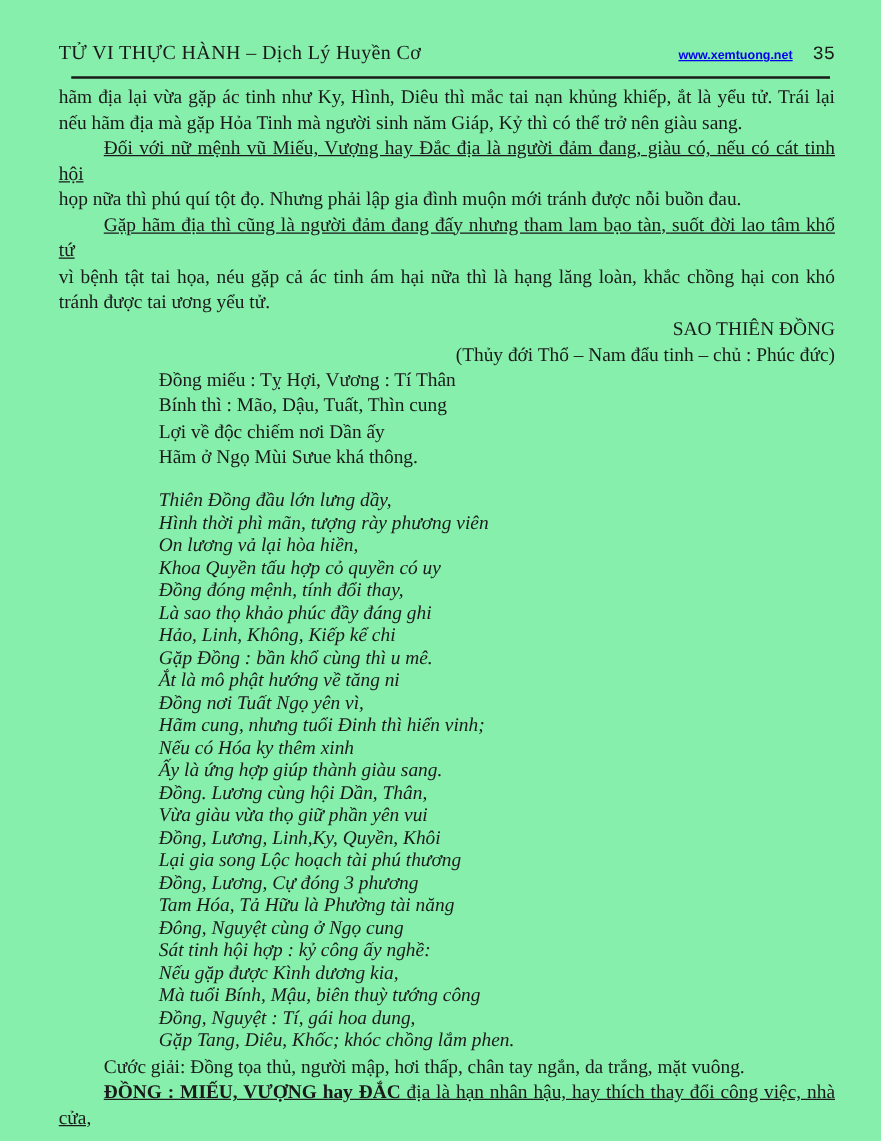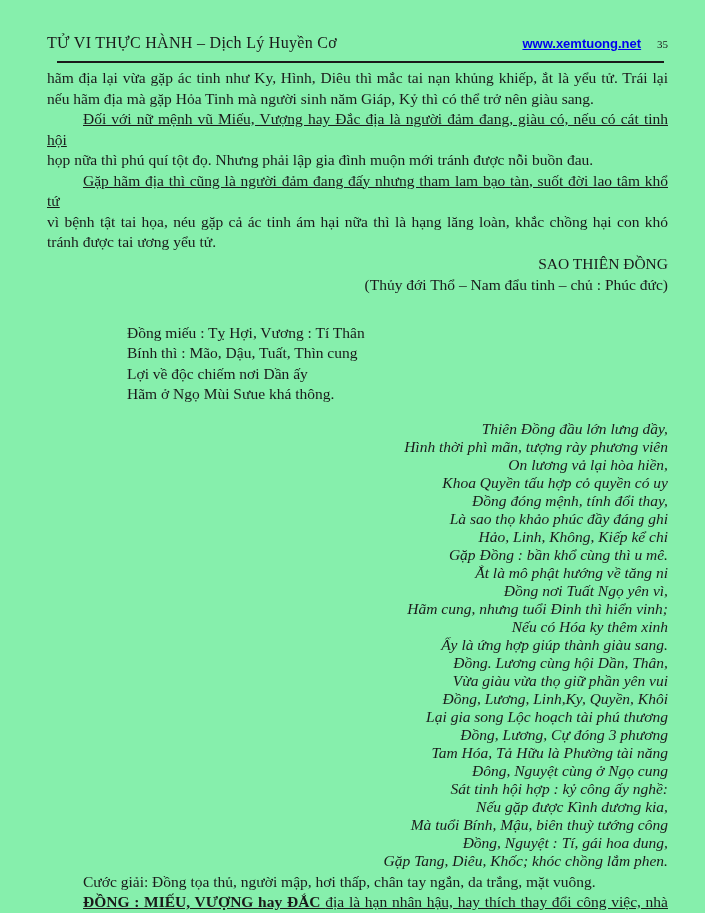"www.xemtuong.net" .hdr-link { font-size: 13px -> 10px }
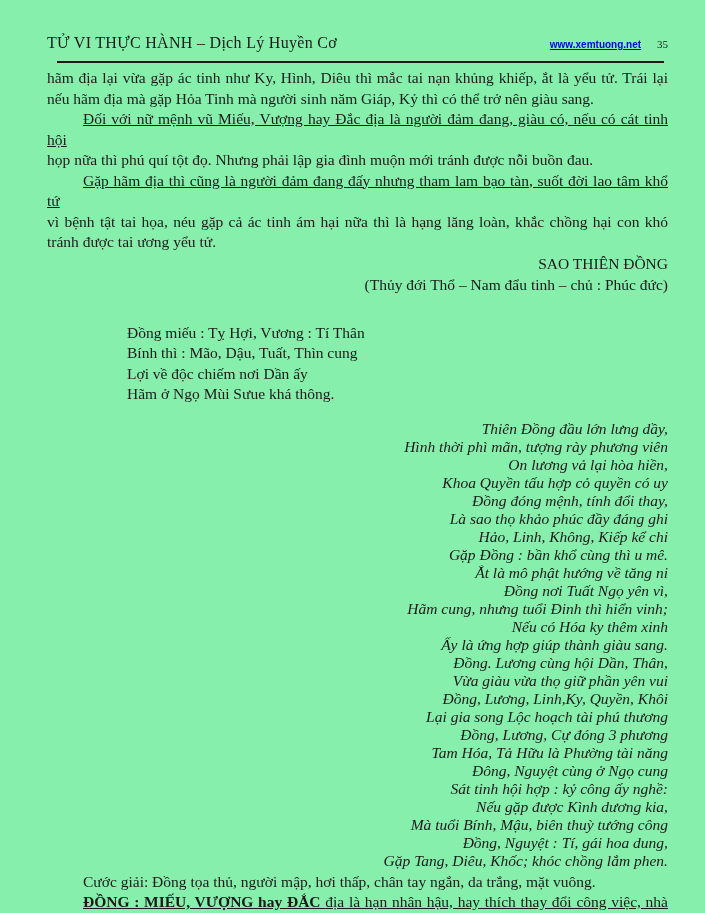"35" .hdr-pagenum { font-family: none -> Liberation Mono, monospace; font-size: 11px -> 15px }
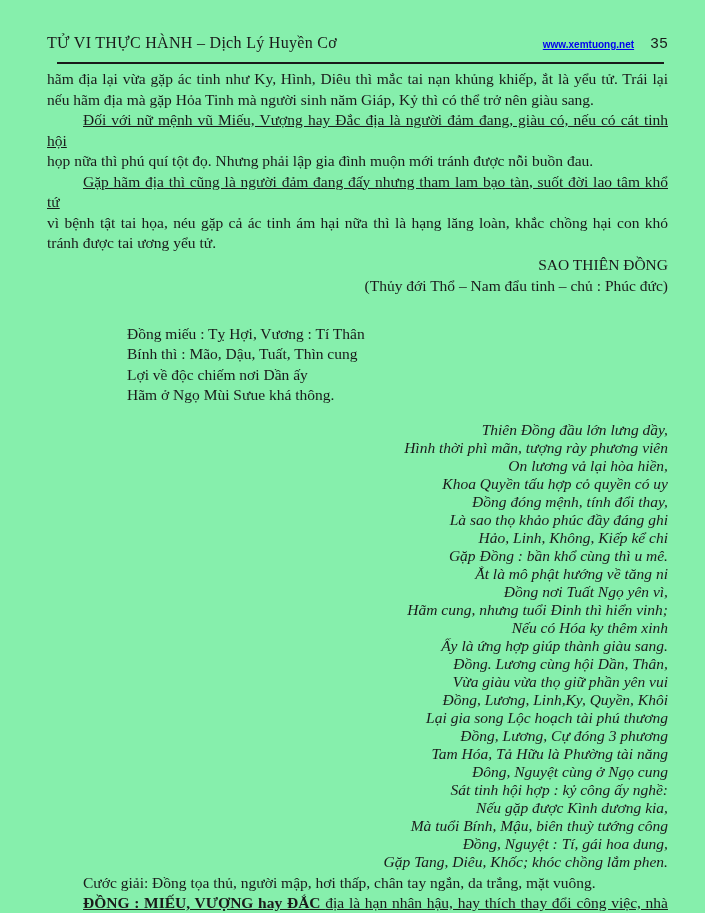"Đồng miếu : Tỵ Hợi," .verse { margin-top: 28px -> none }
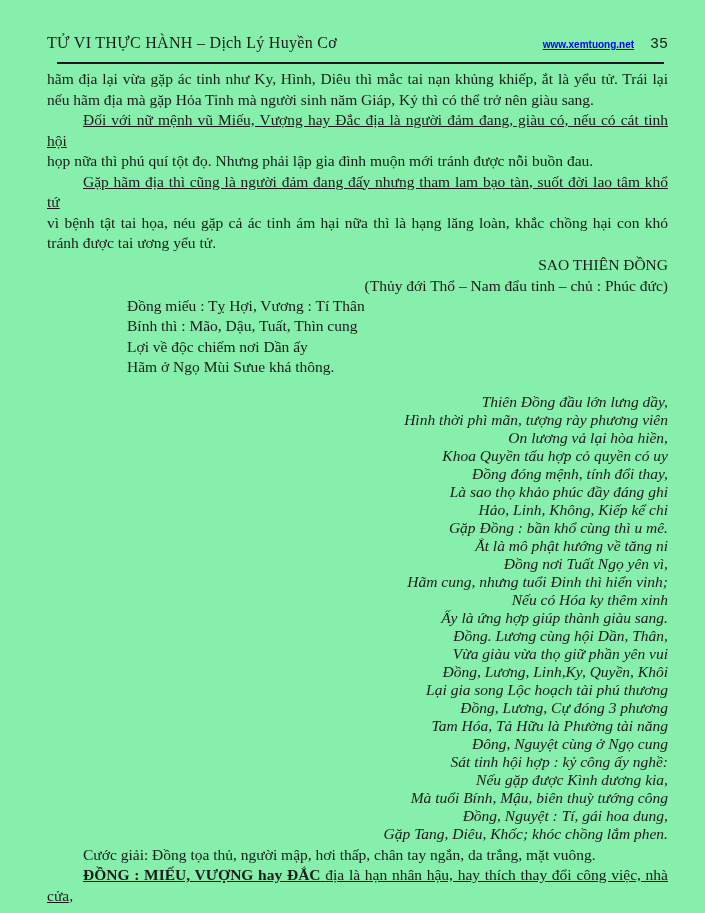"Thiên Đồng đầu lớn lưng" .pline { text-align: right -> none }
